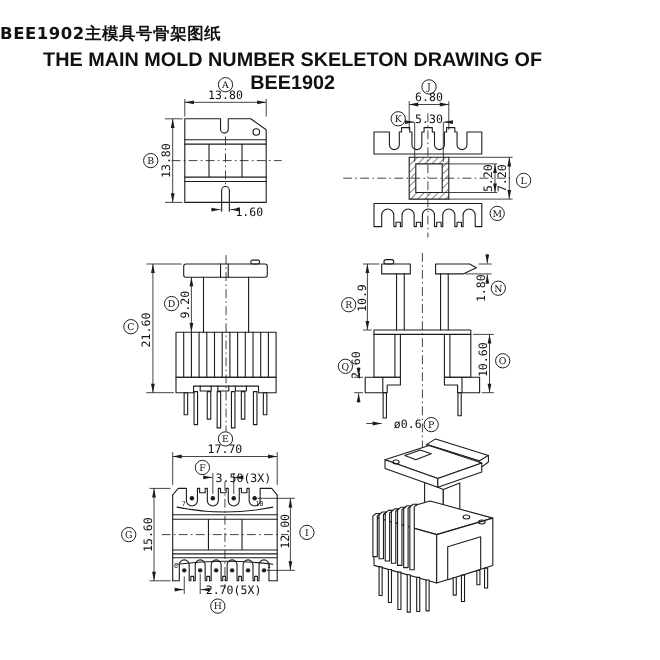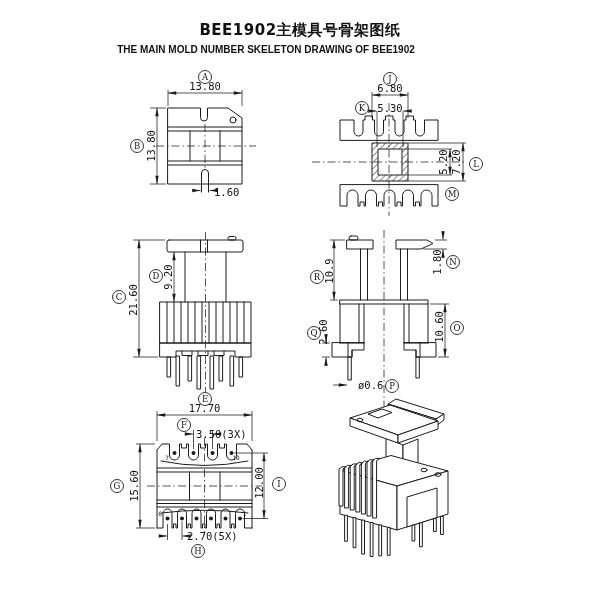"BEE1902主模具号骨架图纸" .title-cn { text-align: center -> left }
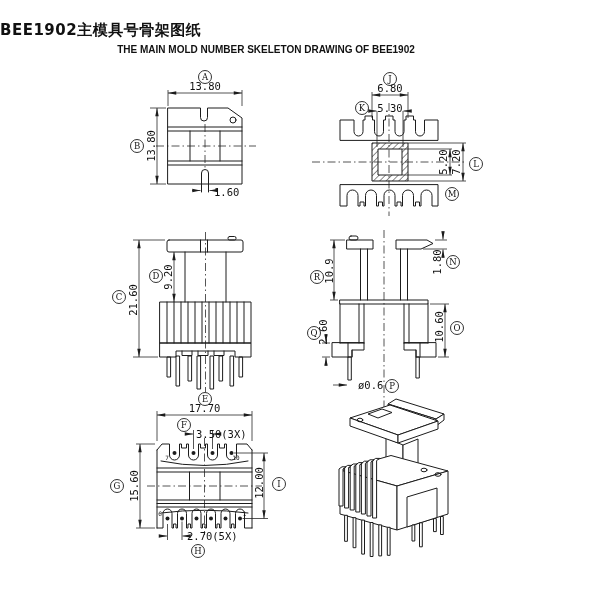"THE MAIN MOLD NUMBER SKELETON" .title-en { font-size: 10px -> 18px }
